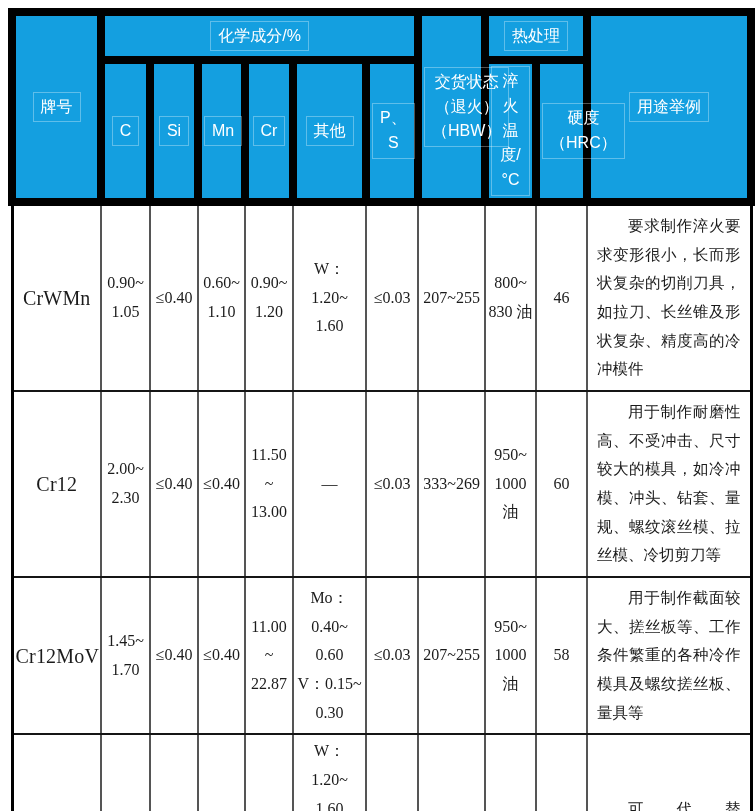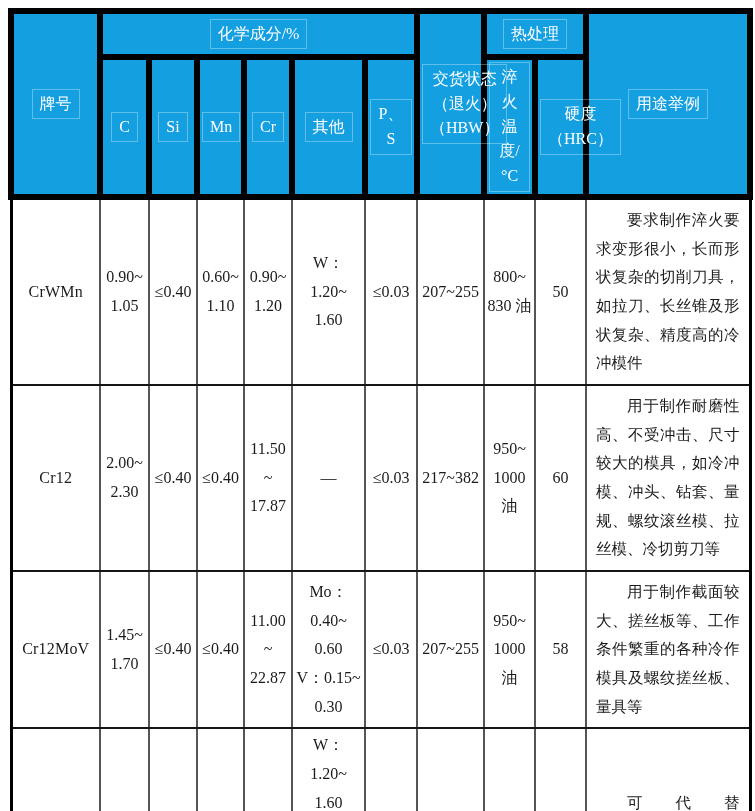"化学成分/%" thead th { border: 6px solid #000000 -> 8px solid #000000; font-family: Liberation Serif, serif -> Liberation Sans, sans-serif }
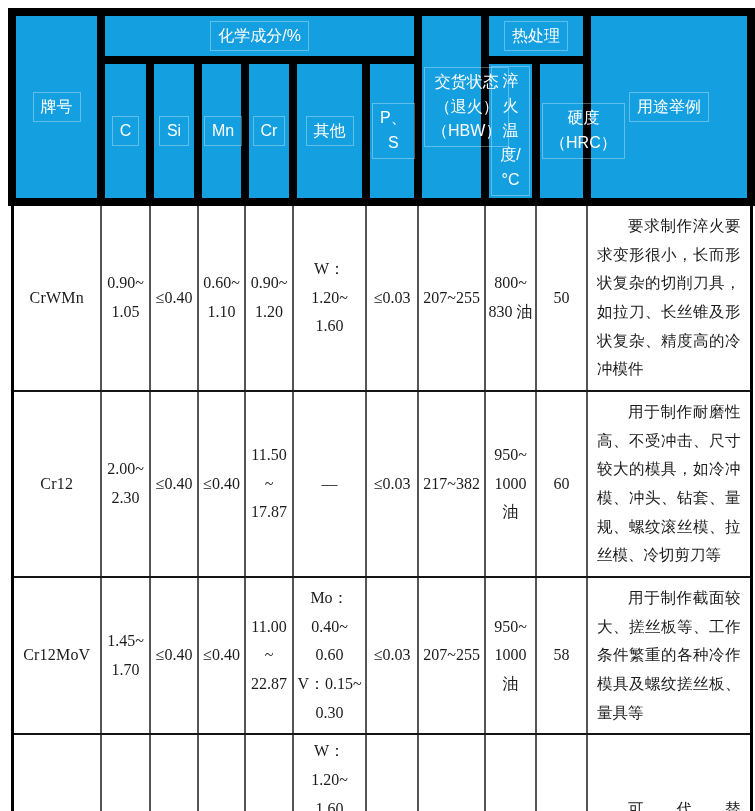"CrWMn" tbody td.brand { font-size: 16px -> 20px }
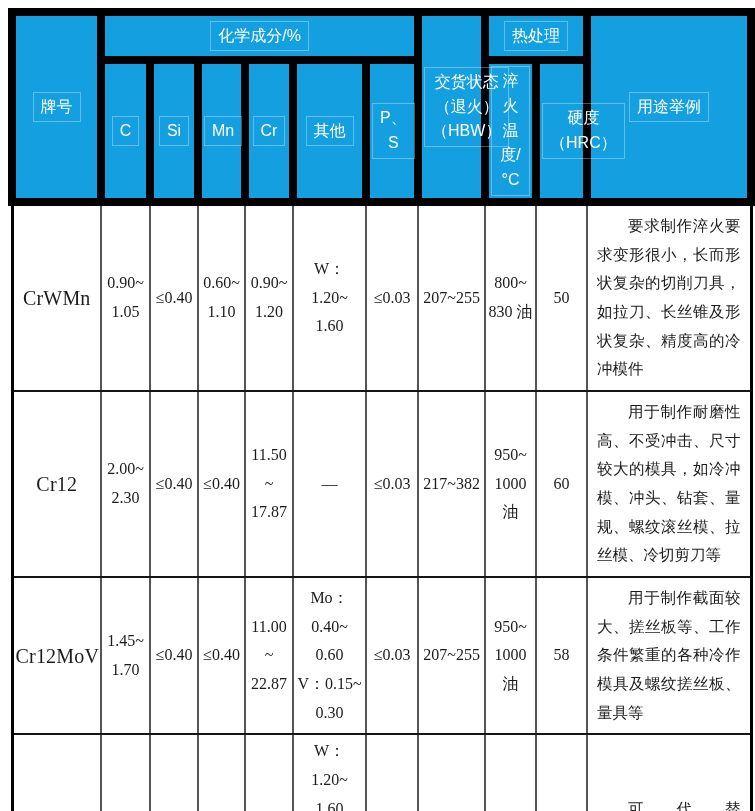"50" td { text: 50 -> 46 }
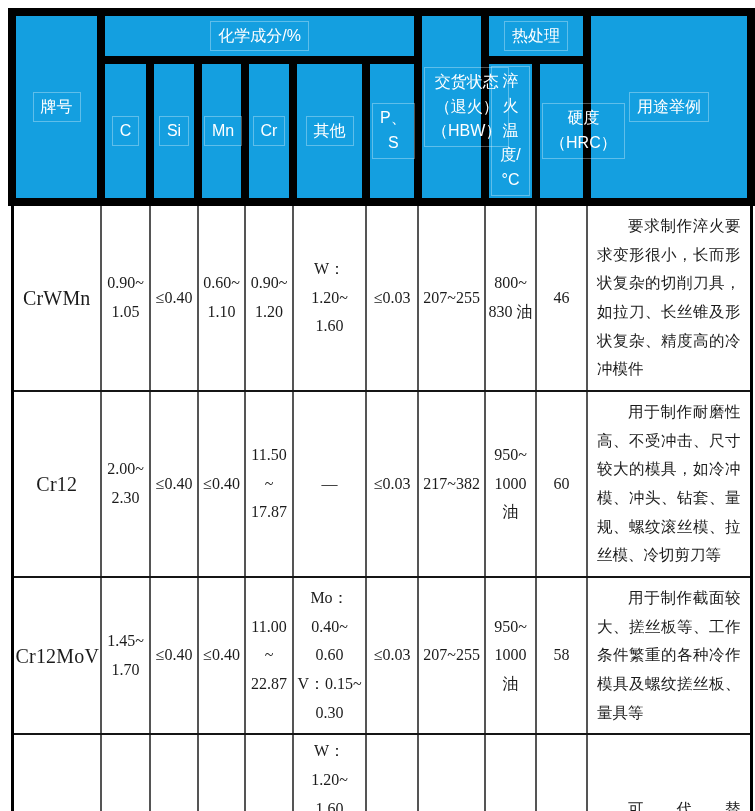"11.50" td { text: 17.87 -> 13.00 }
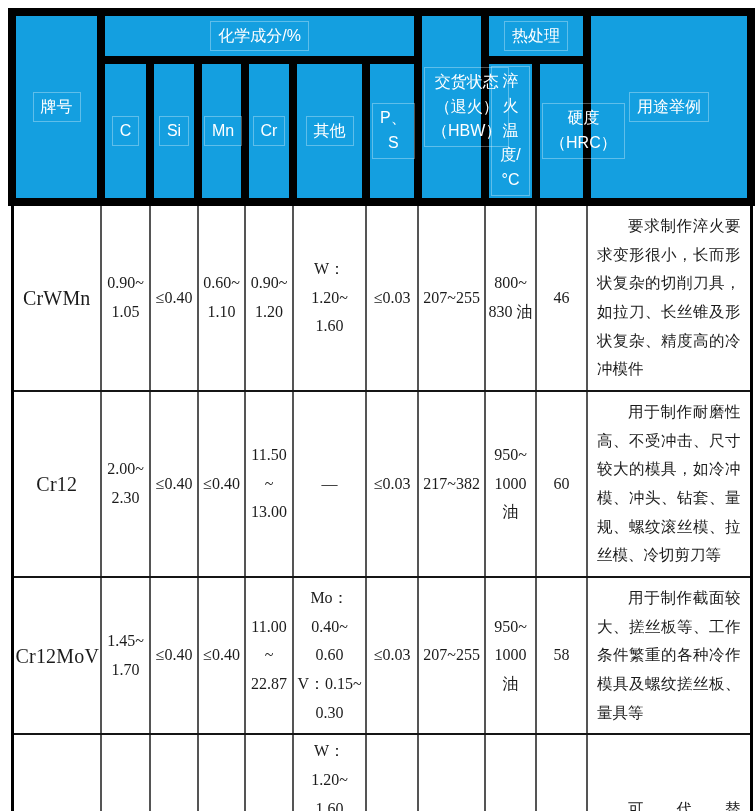"217~382" td { text: 217~382 -> 333~269 }
